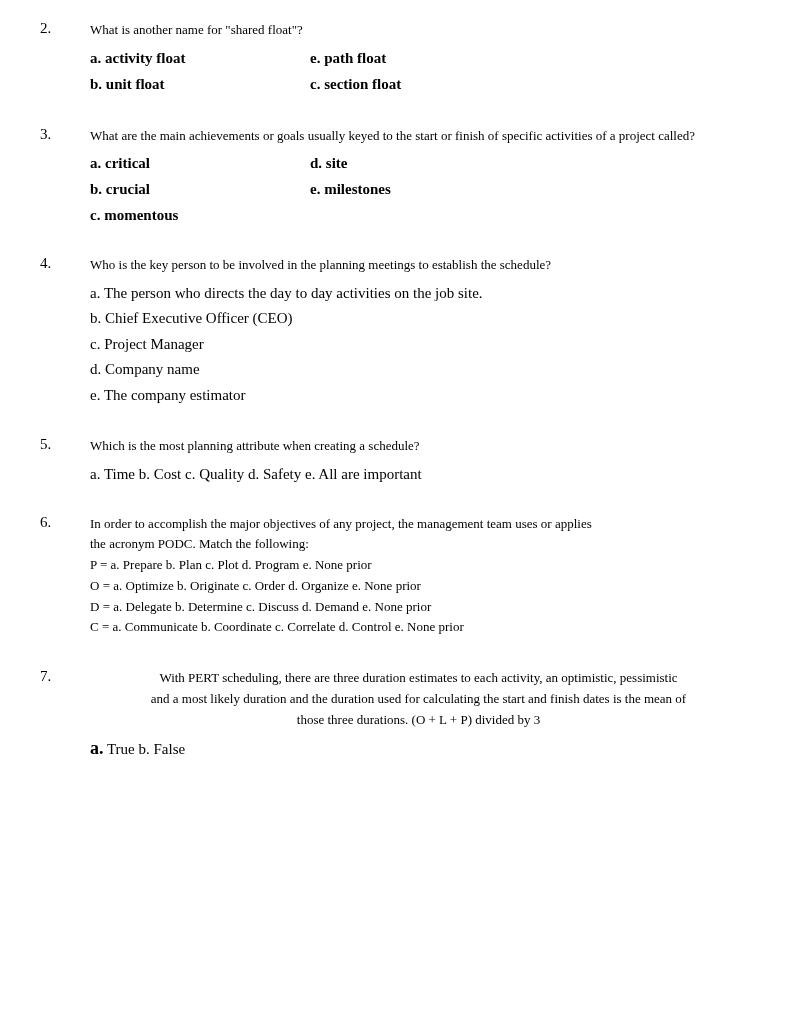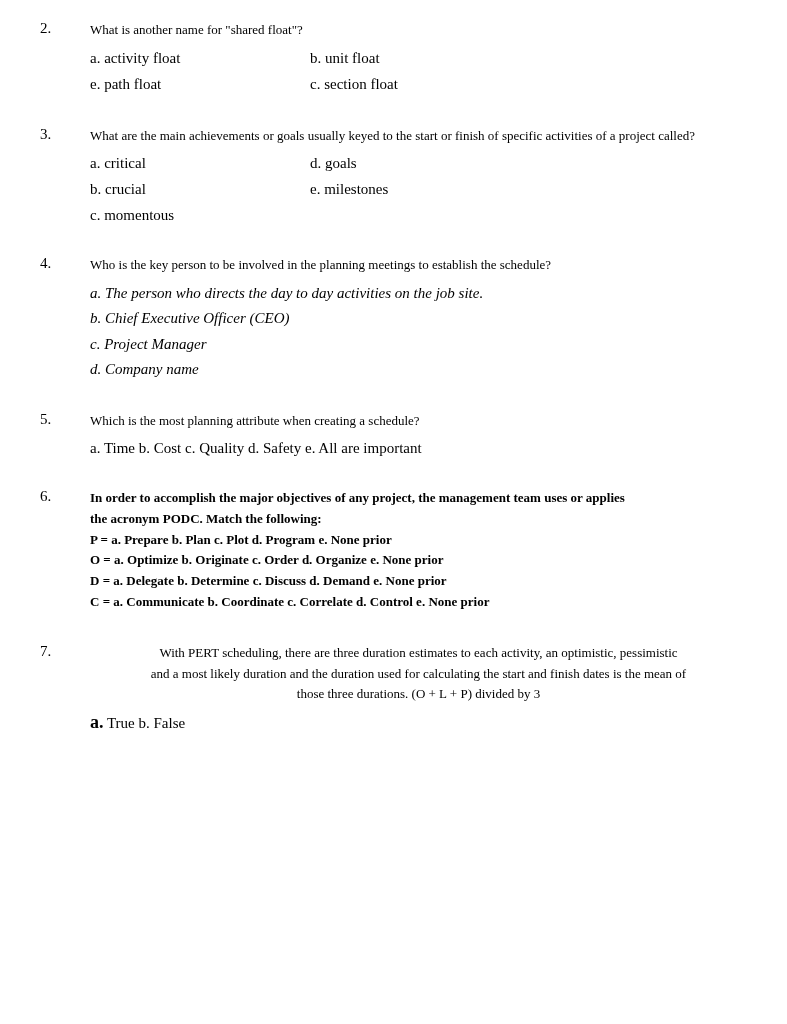"a. activity float" .options-grid { font-weight: none -> bold }
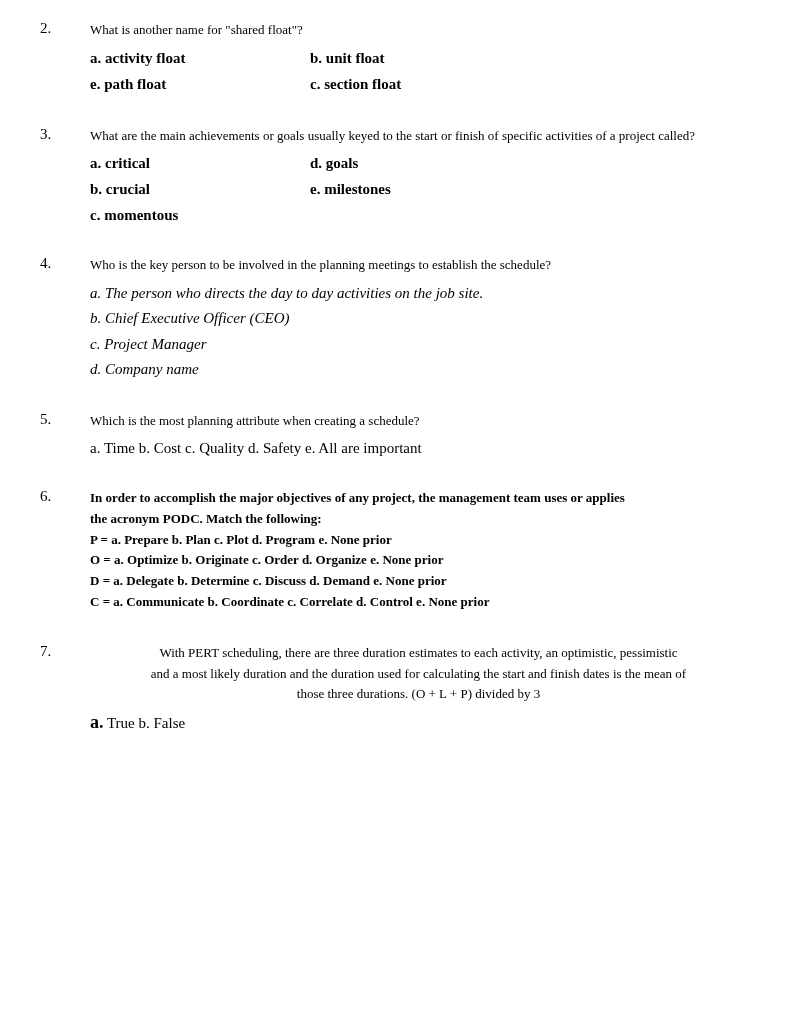"b. unit float" span.option { order: before "e. path float" -> after "e. path float" }
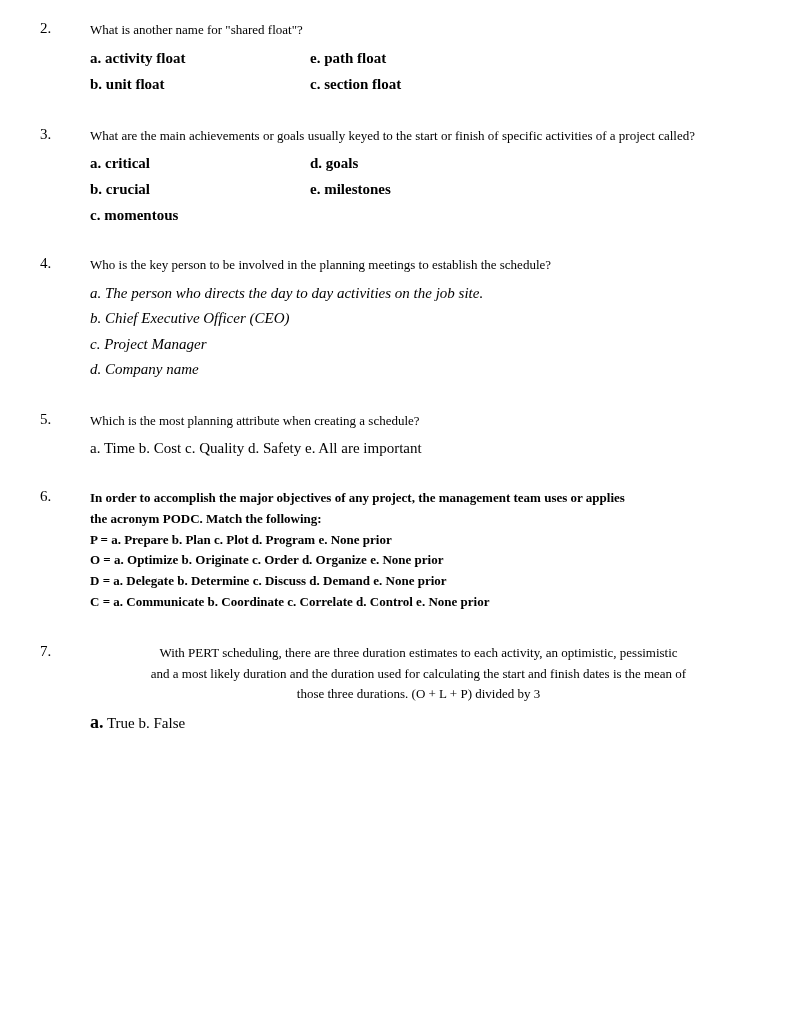"d. goals" span.option { text: goals -> site }
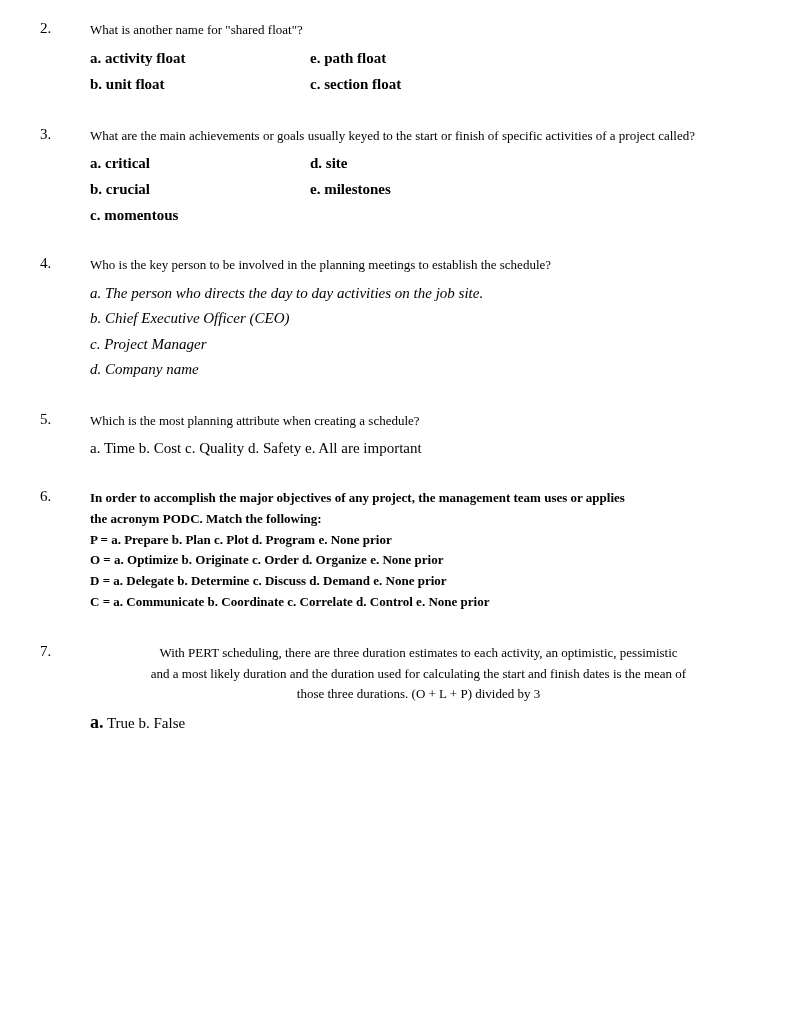"a. The person who directs" .option-list .option { font-style: italic -> none }
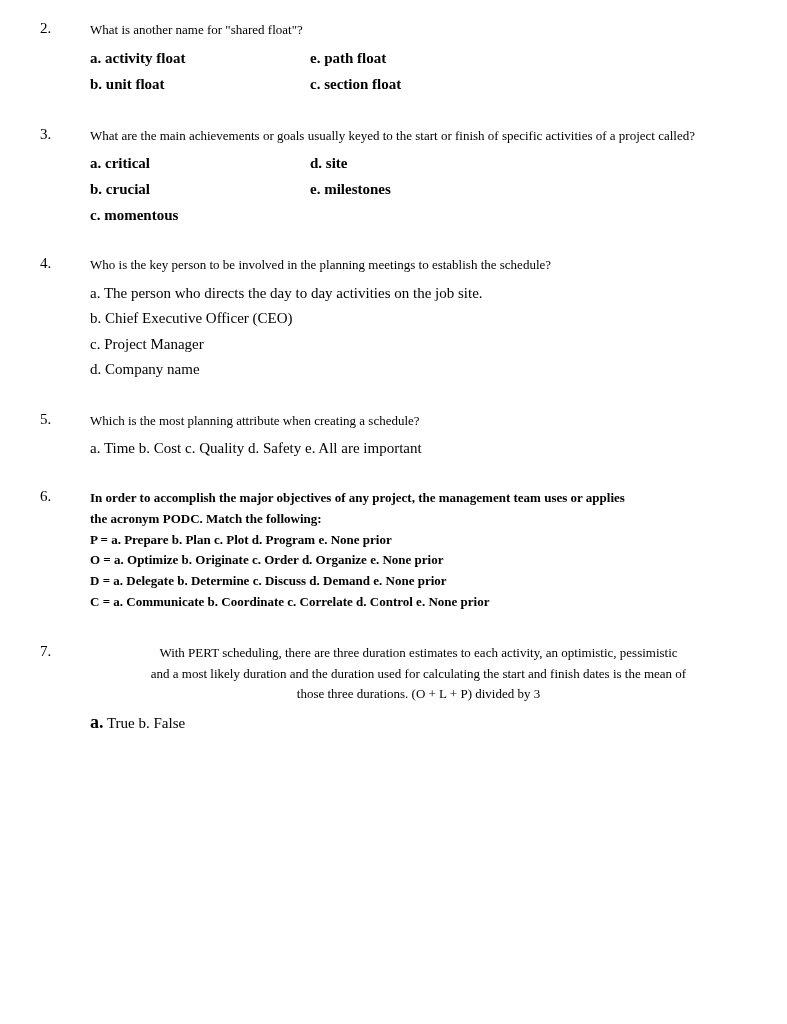"e. The company estimator" div.option { html: none -> <div>e. The company estimator</div> }
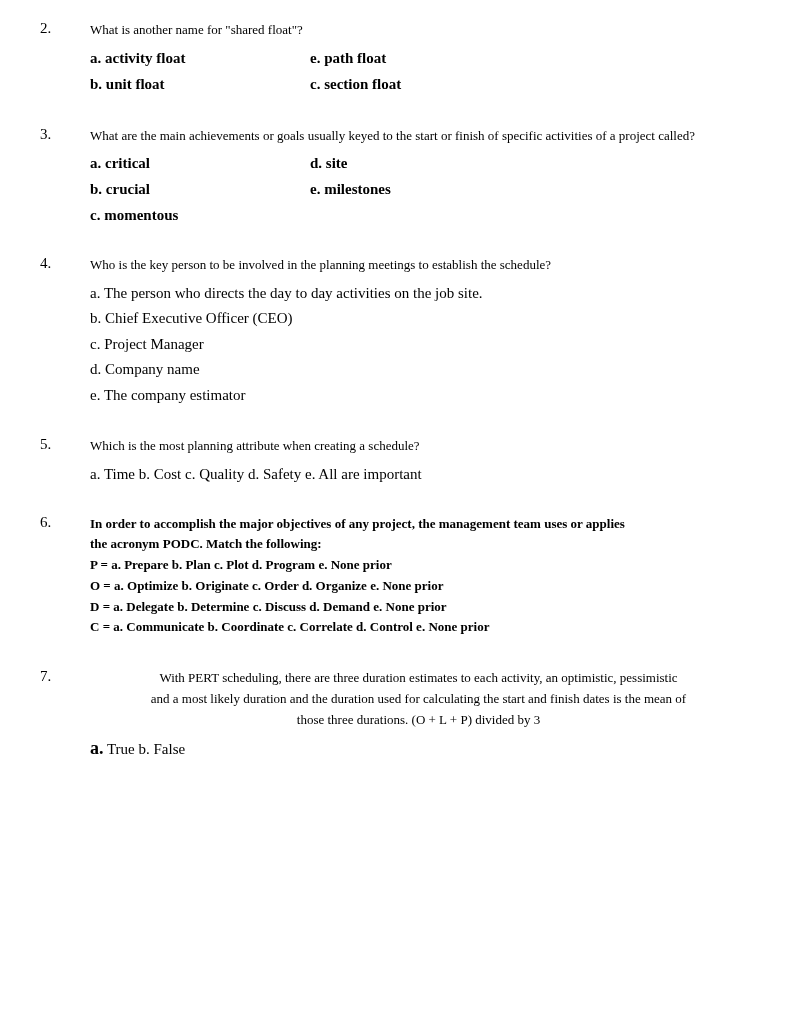"In order to accomplish the" span.question-text { font-weight: bold -> none }
